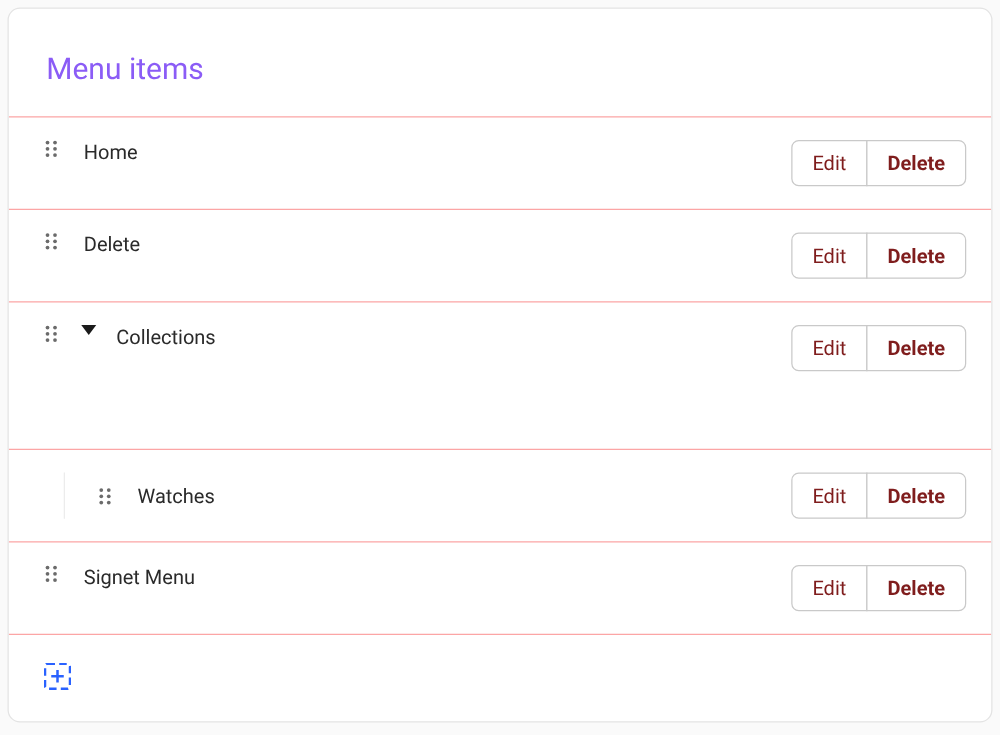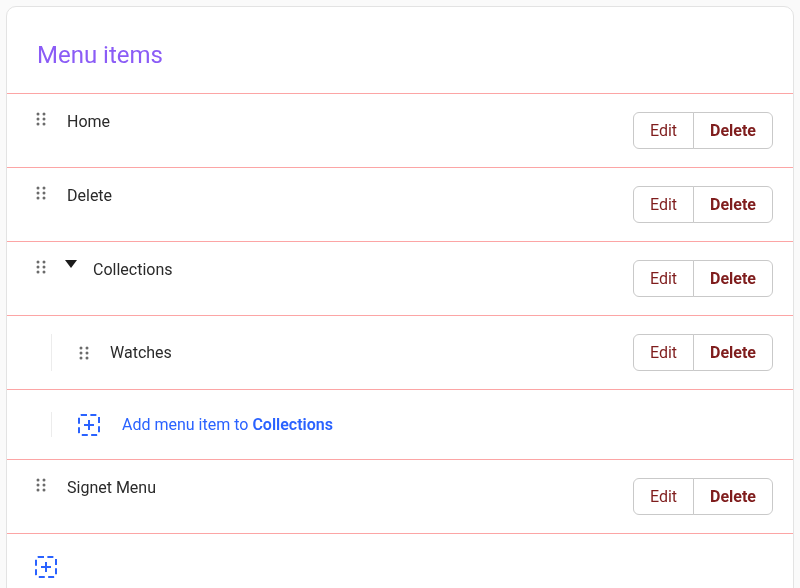"Watches" .row.child { margin-top: none -> 44px }
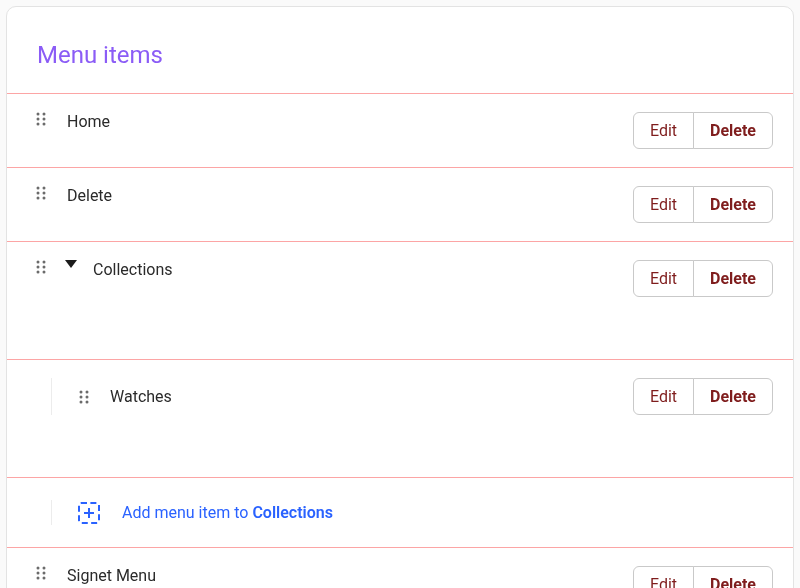"Add menu item to Collections" div.row { html: <div> <span></span> <span></span> <div> <span></span> <span> <span>Add menu item to </span><span>Collections</span> </span> </div> </div> -> none }
